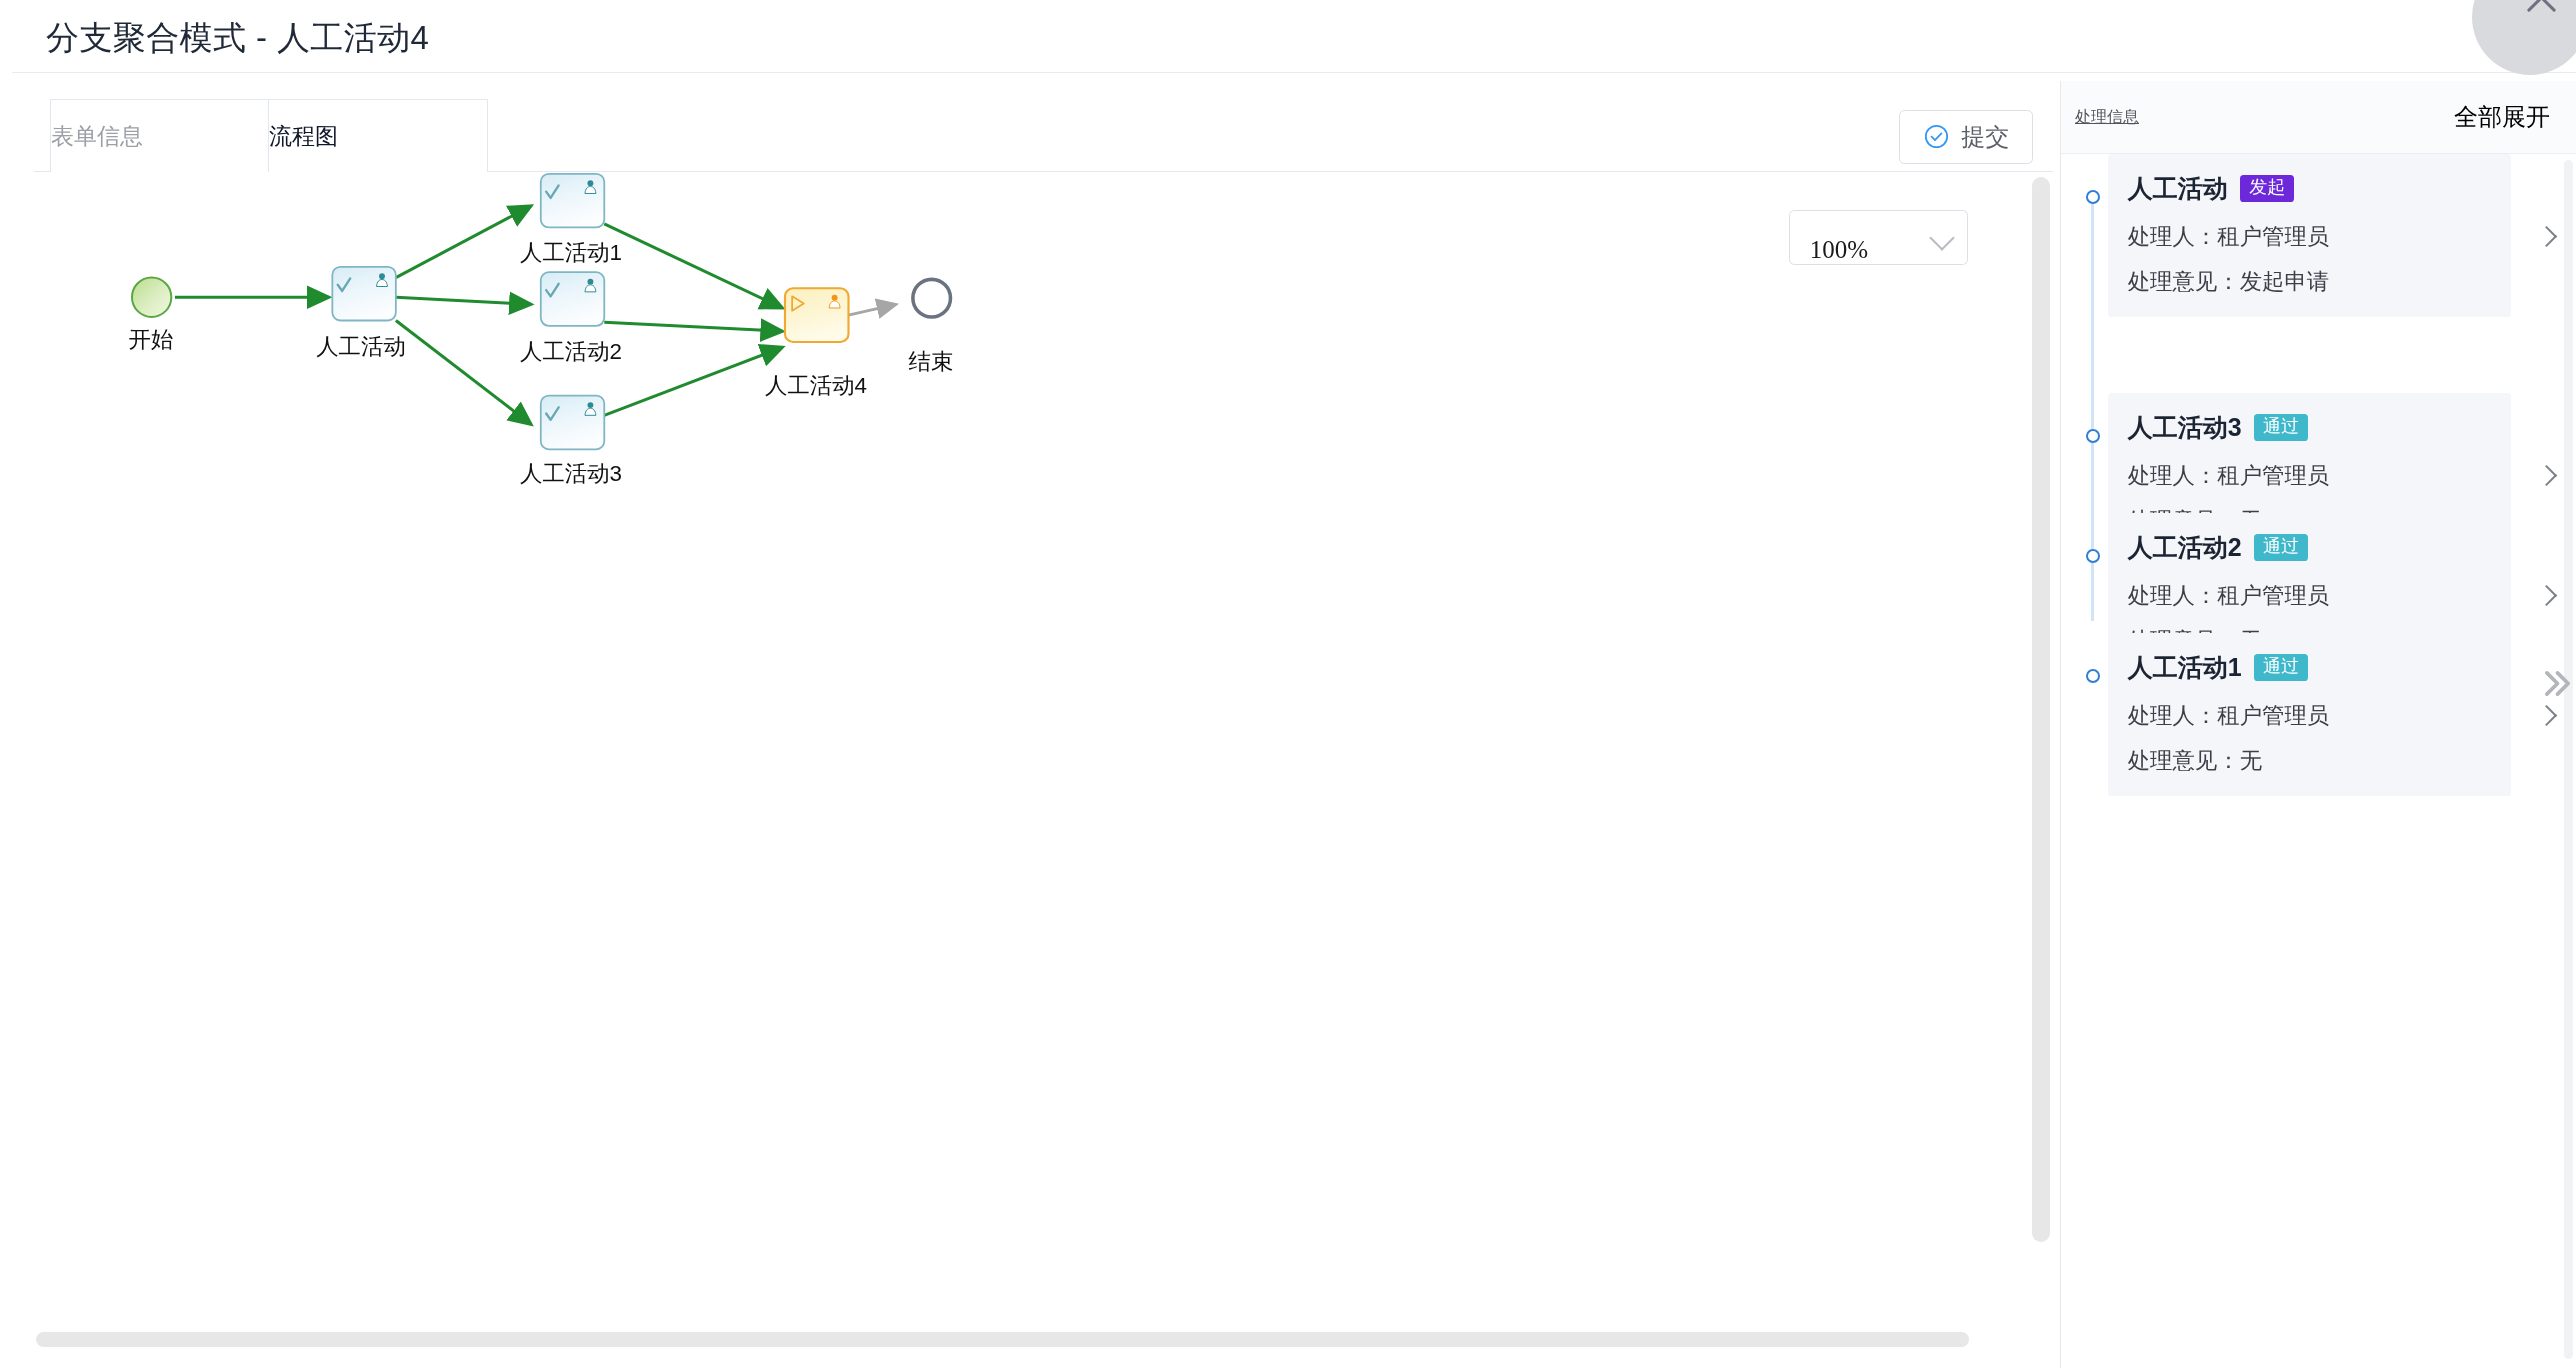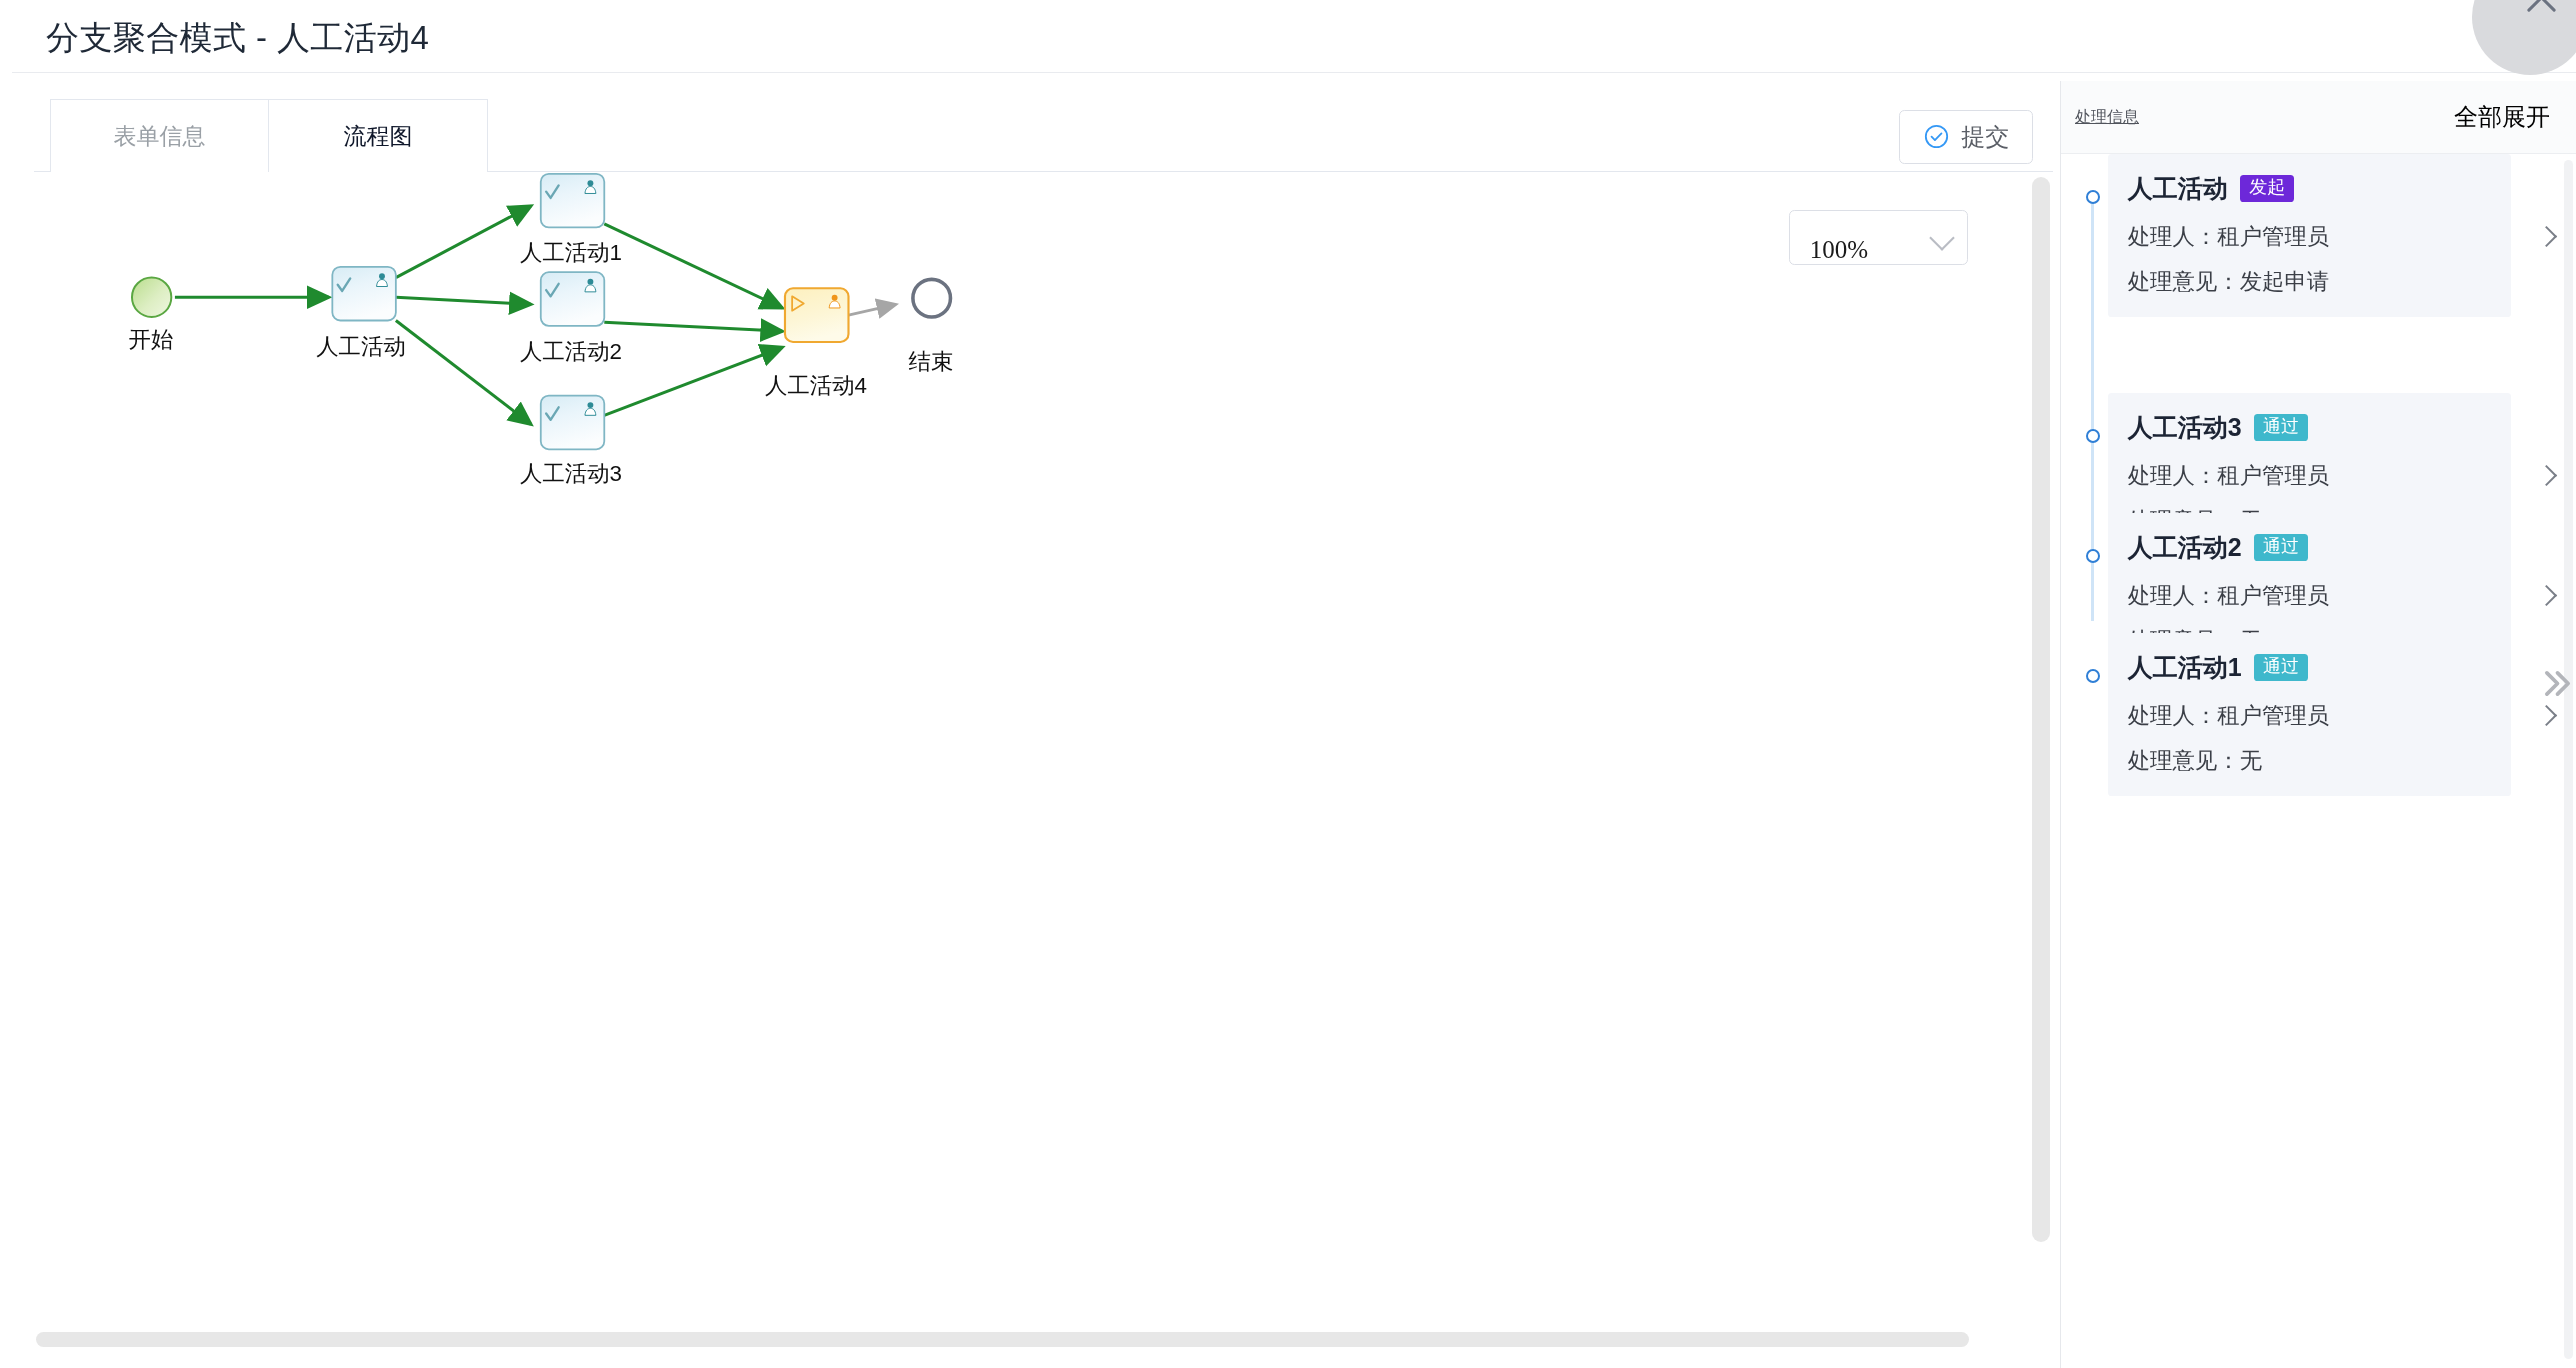"表单信息" .tab { justify-content: center -> flex-start }
